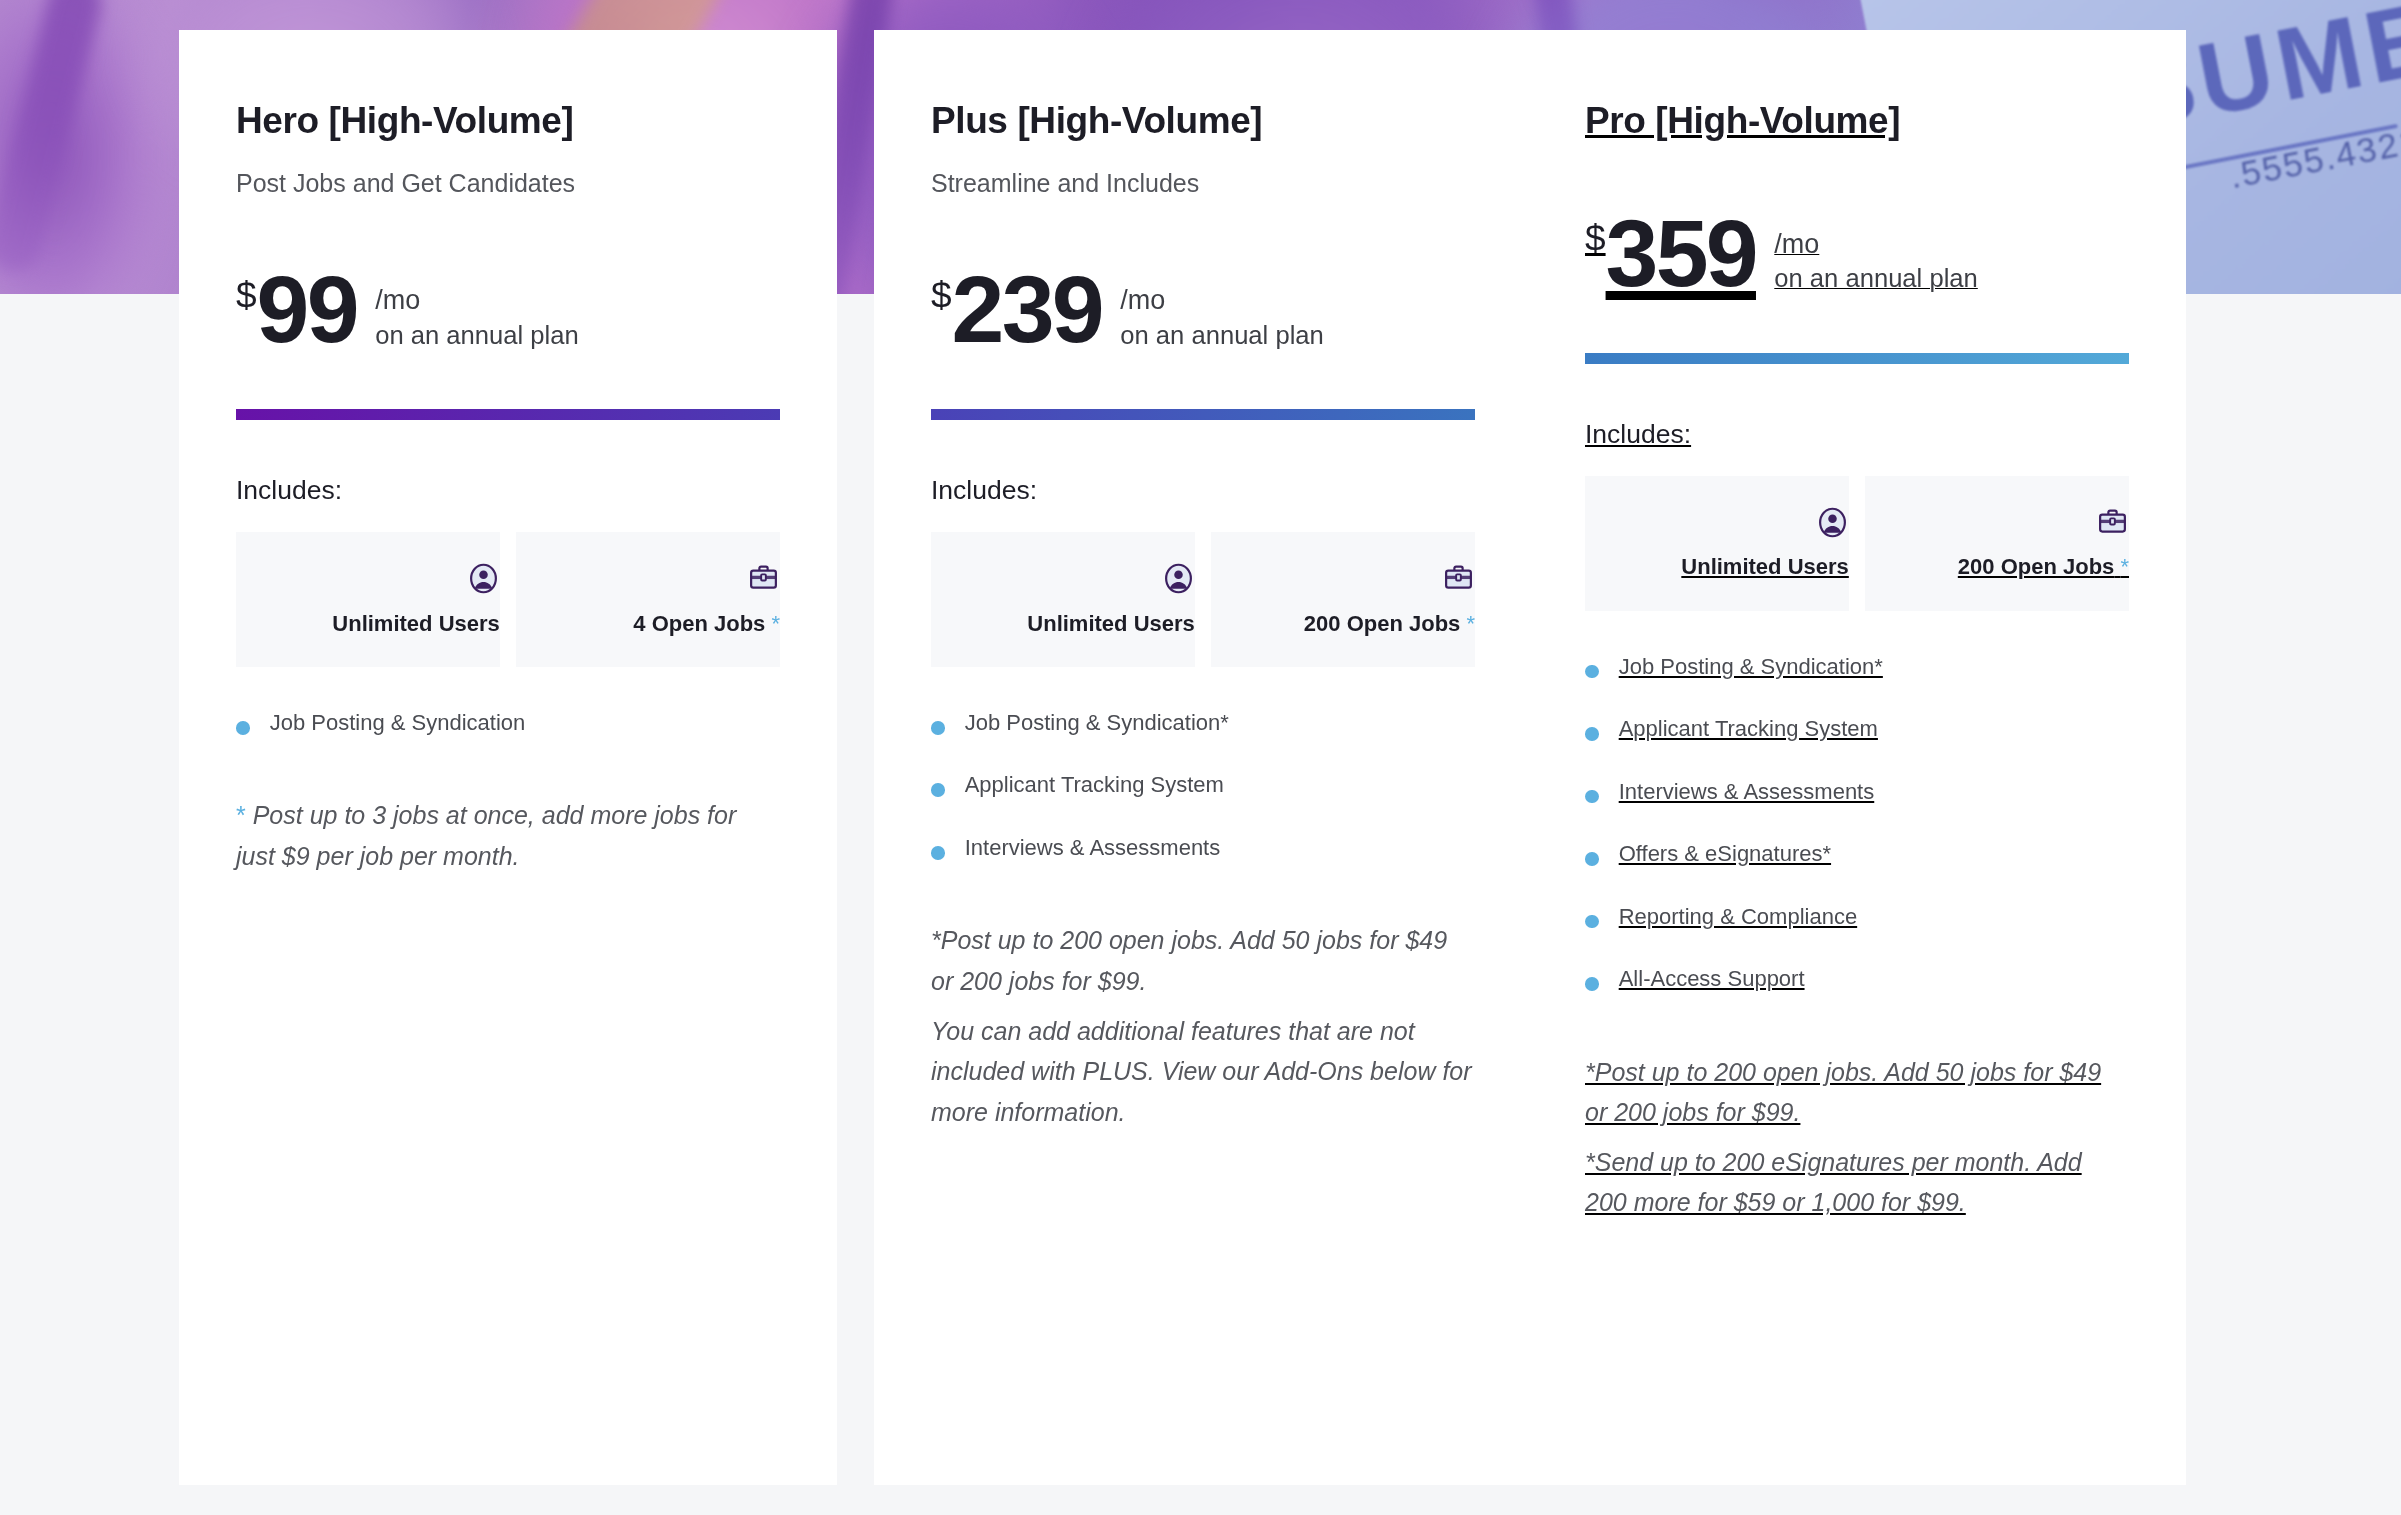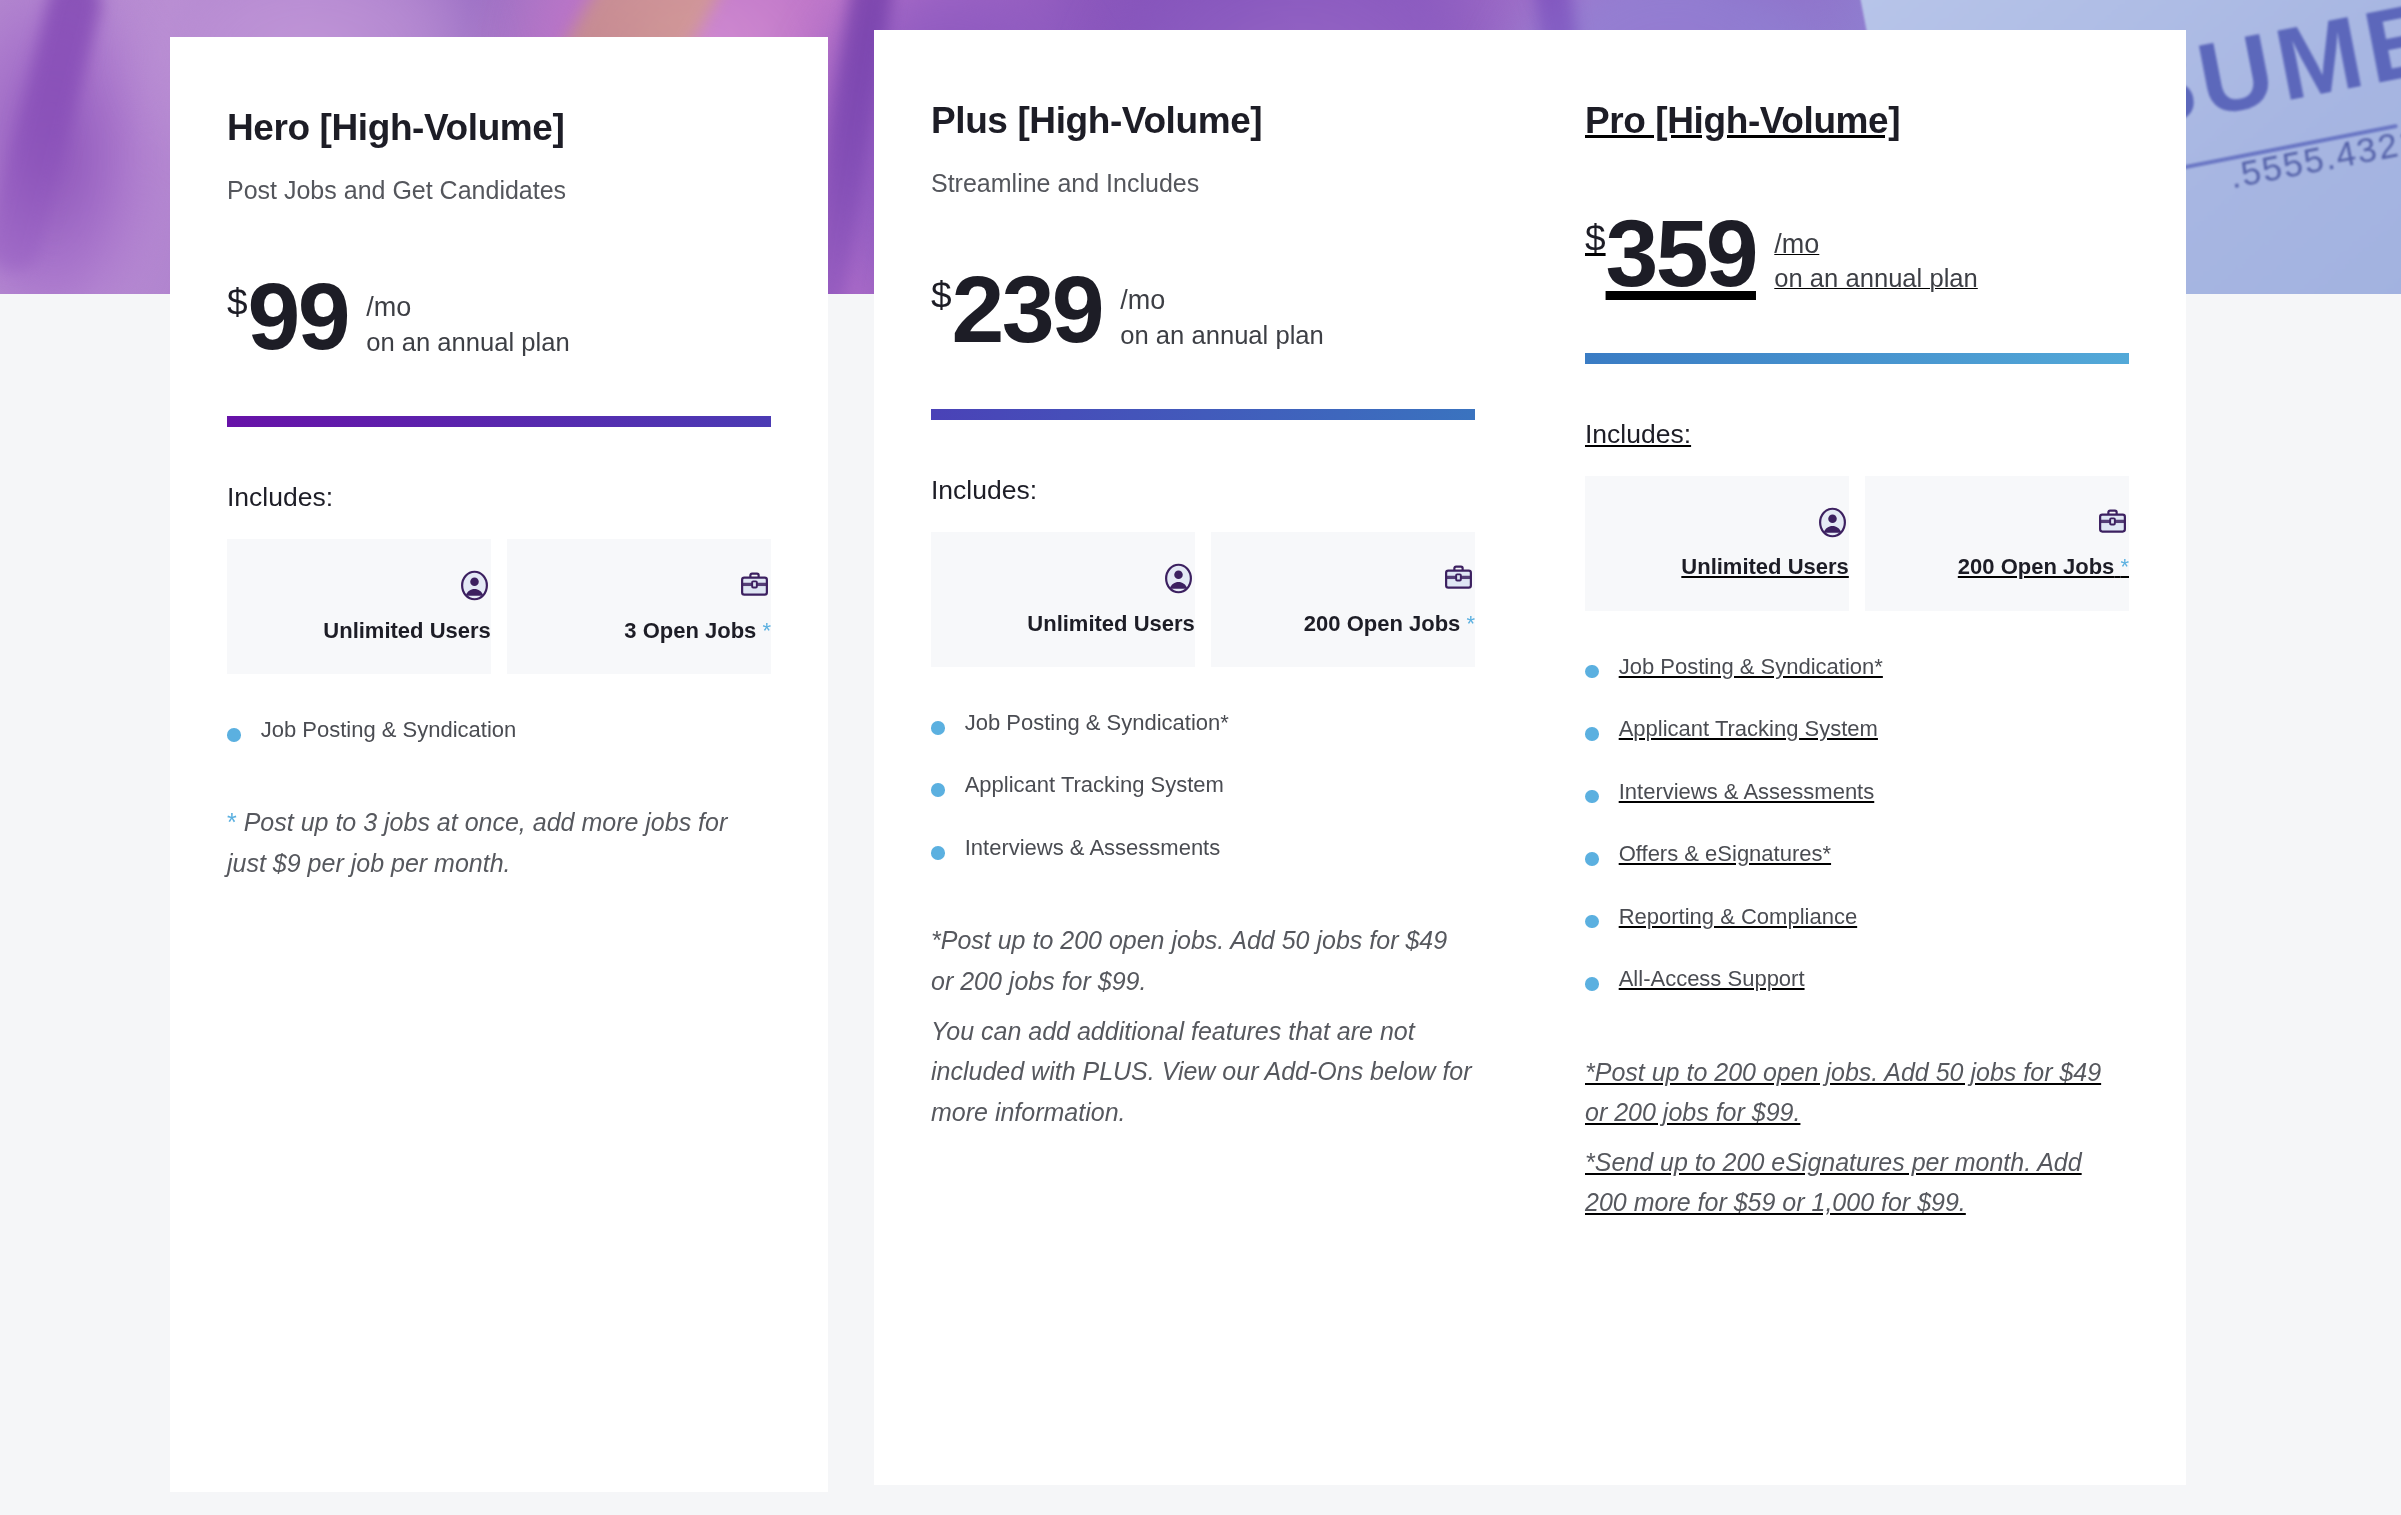"Hero [High-Volume]" #card-hero { left: 170px -> 179px; margin-top: 7px -> none }
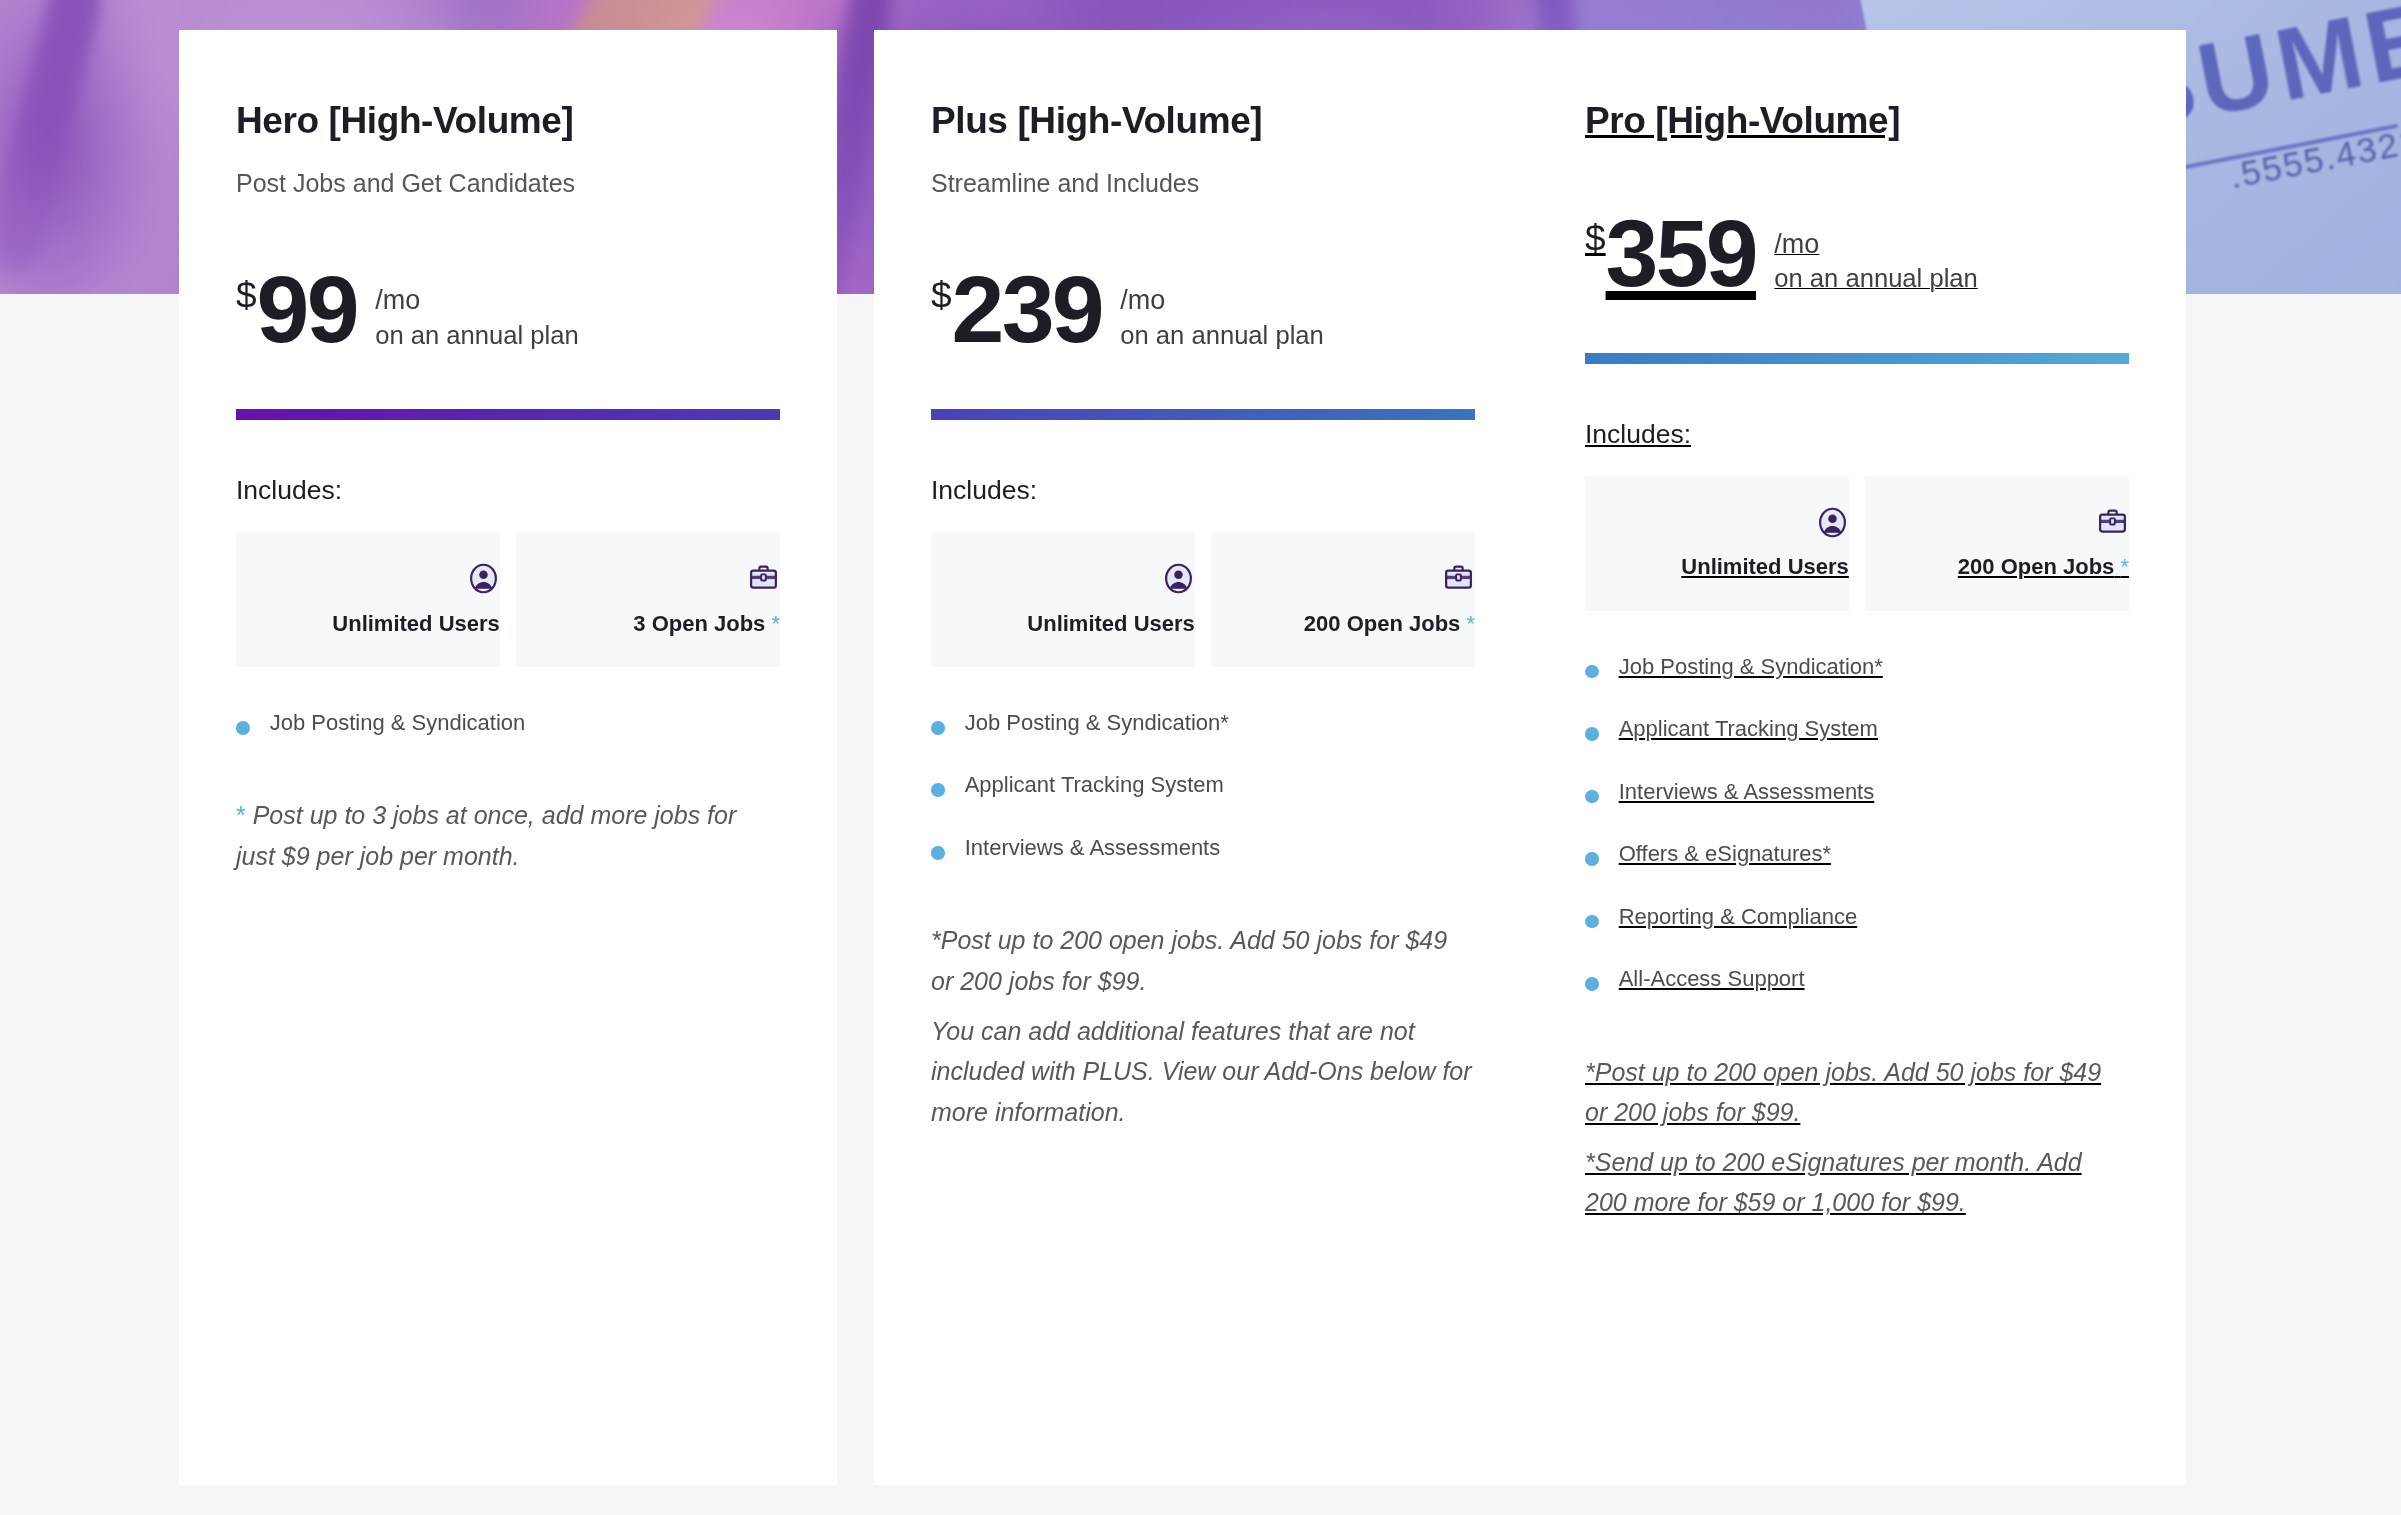"3 Open Jobs" span { text: 3 -> 4 }
